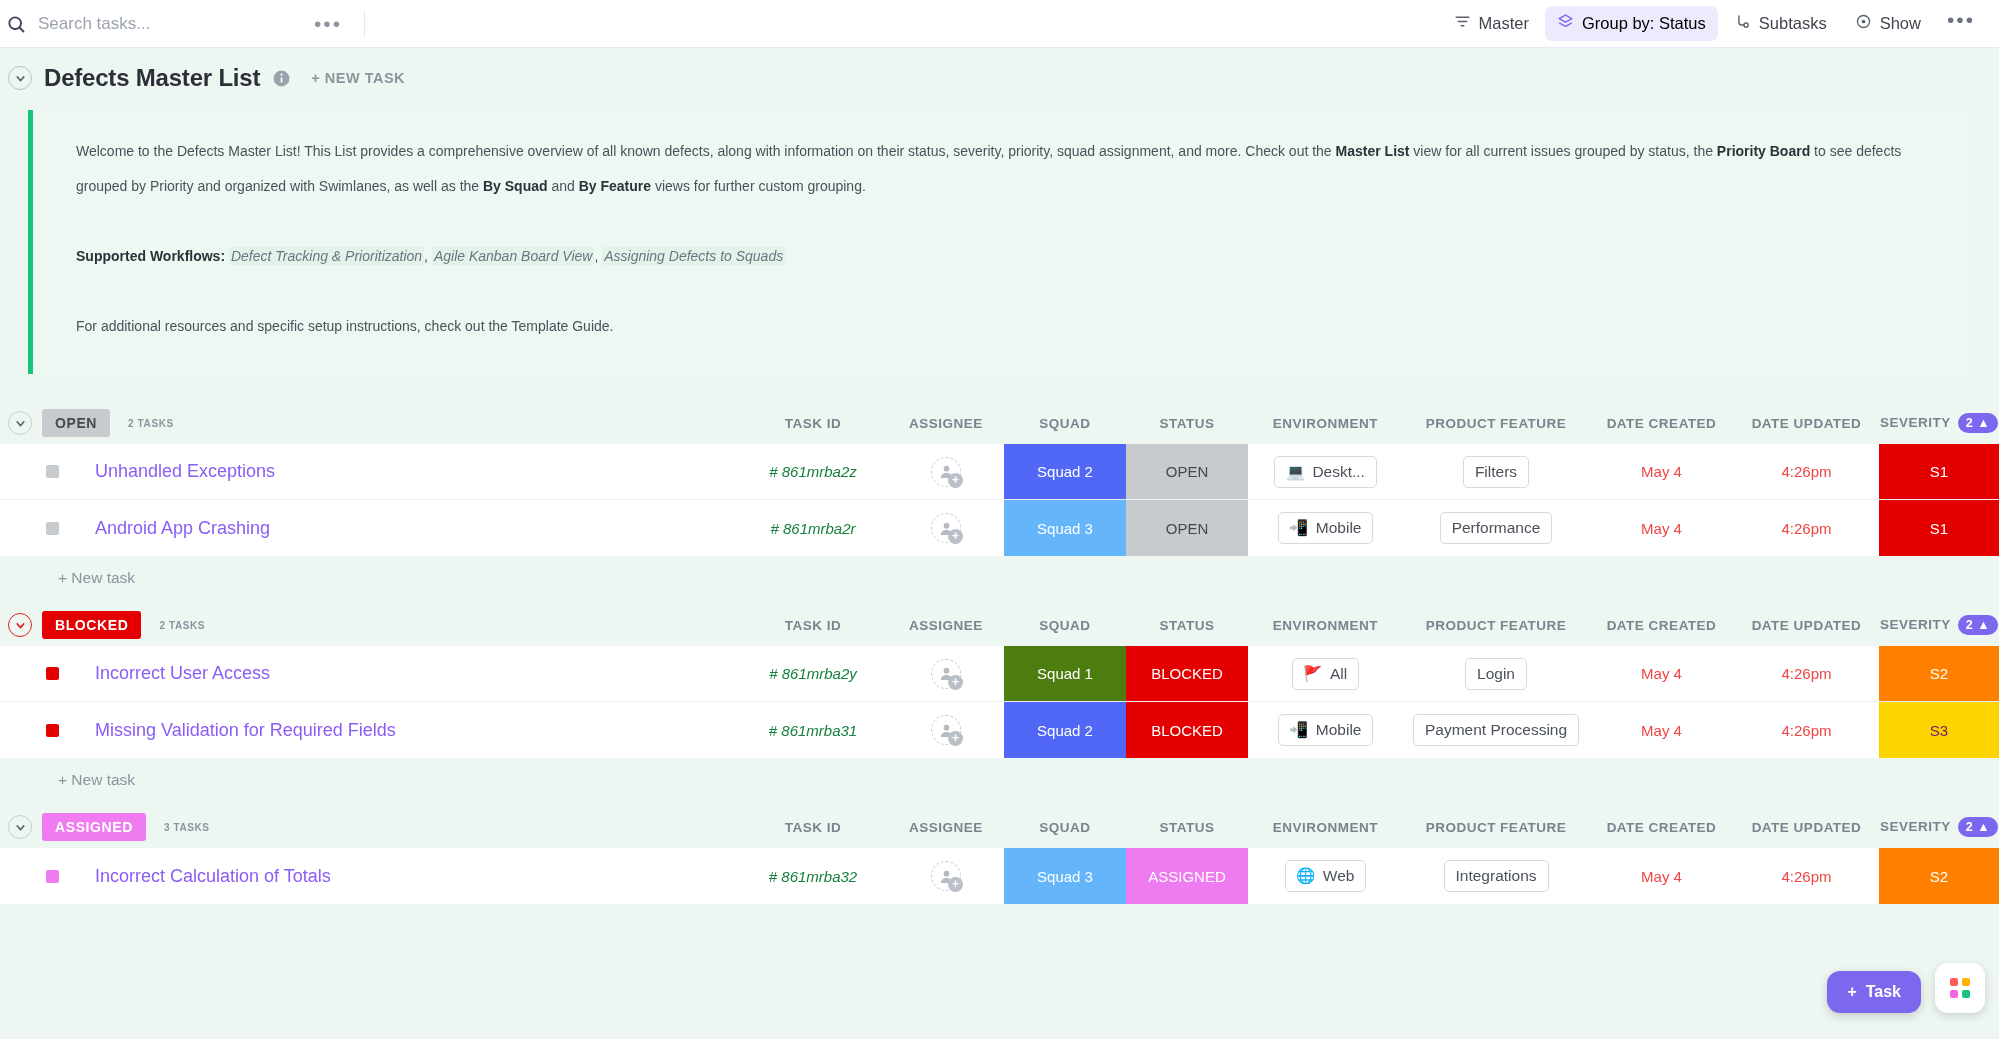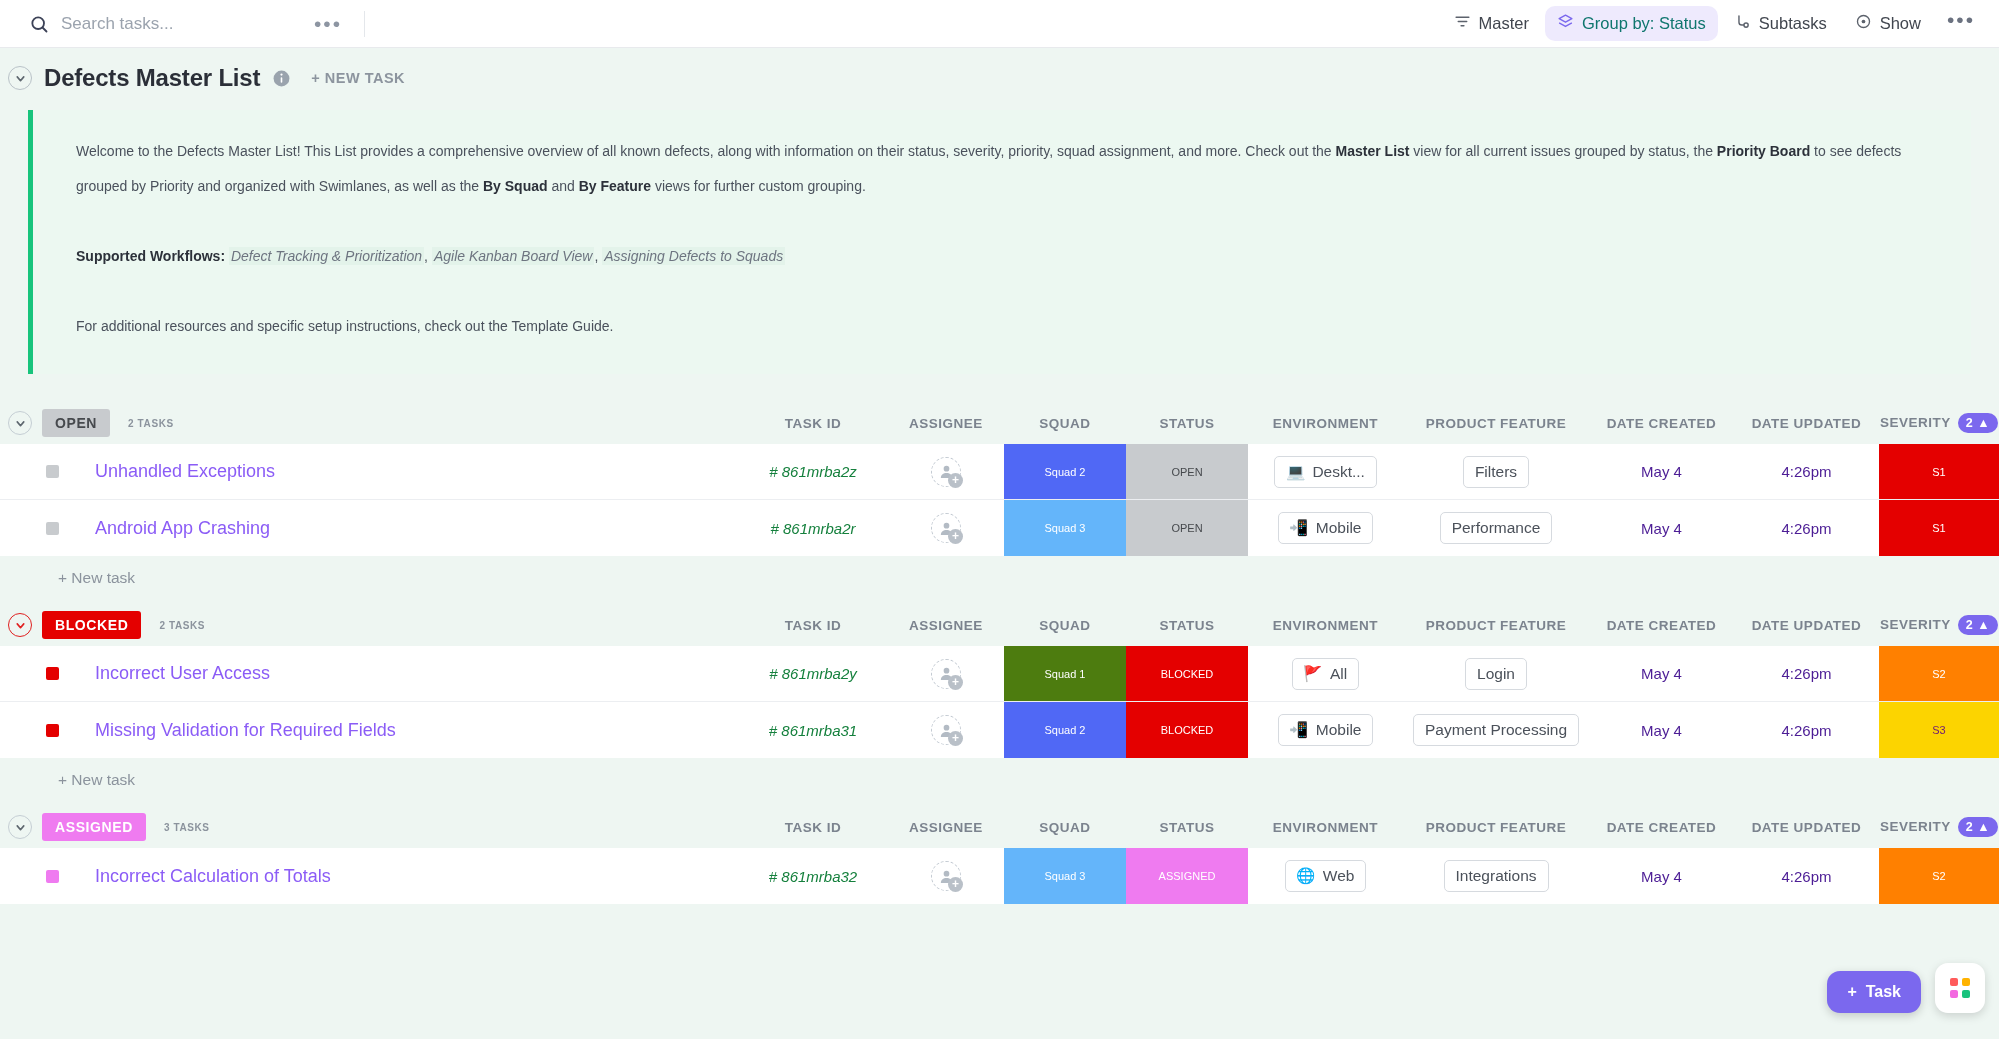"Search tasks..." .search-wrap { padding-left: 29px -> 6px }
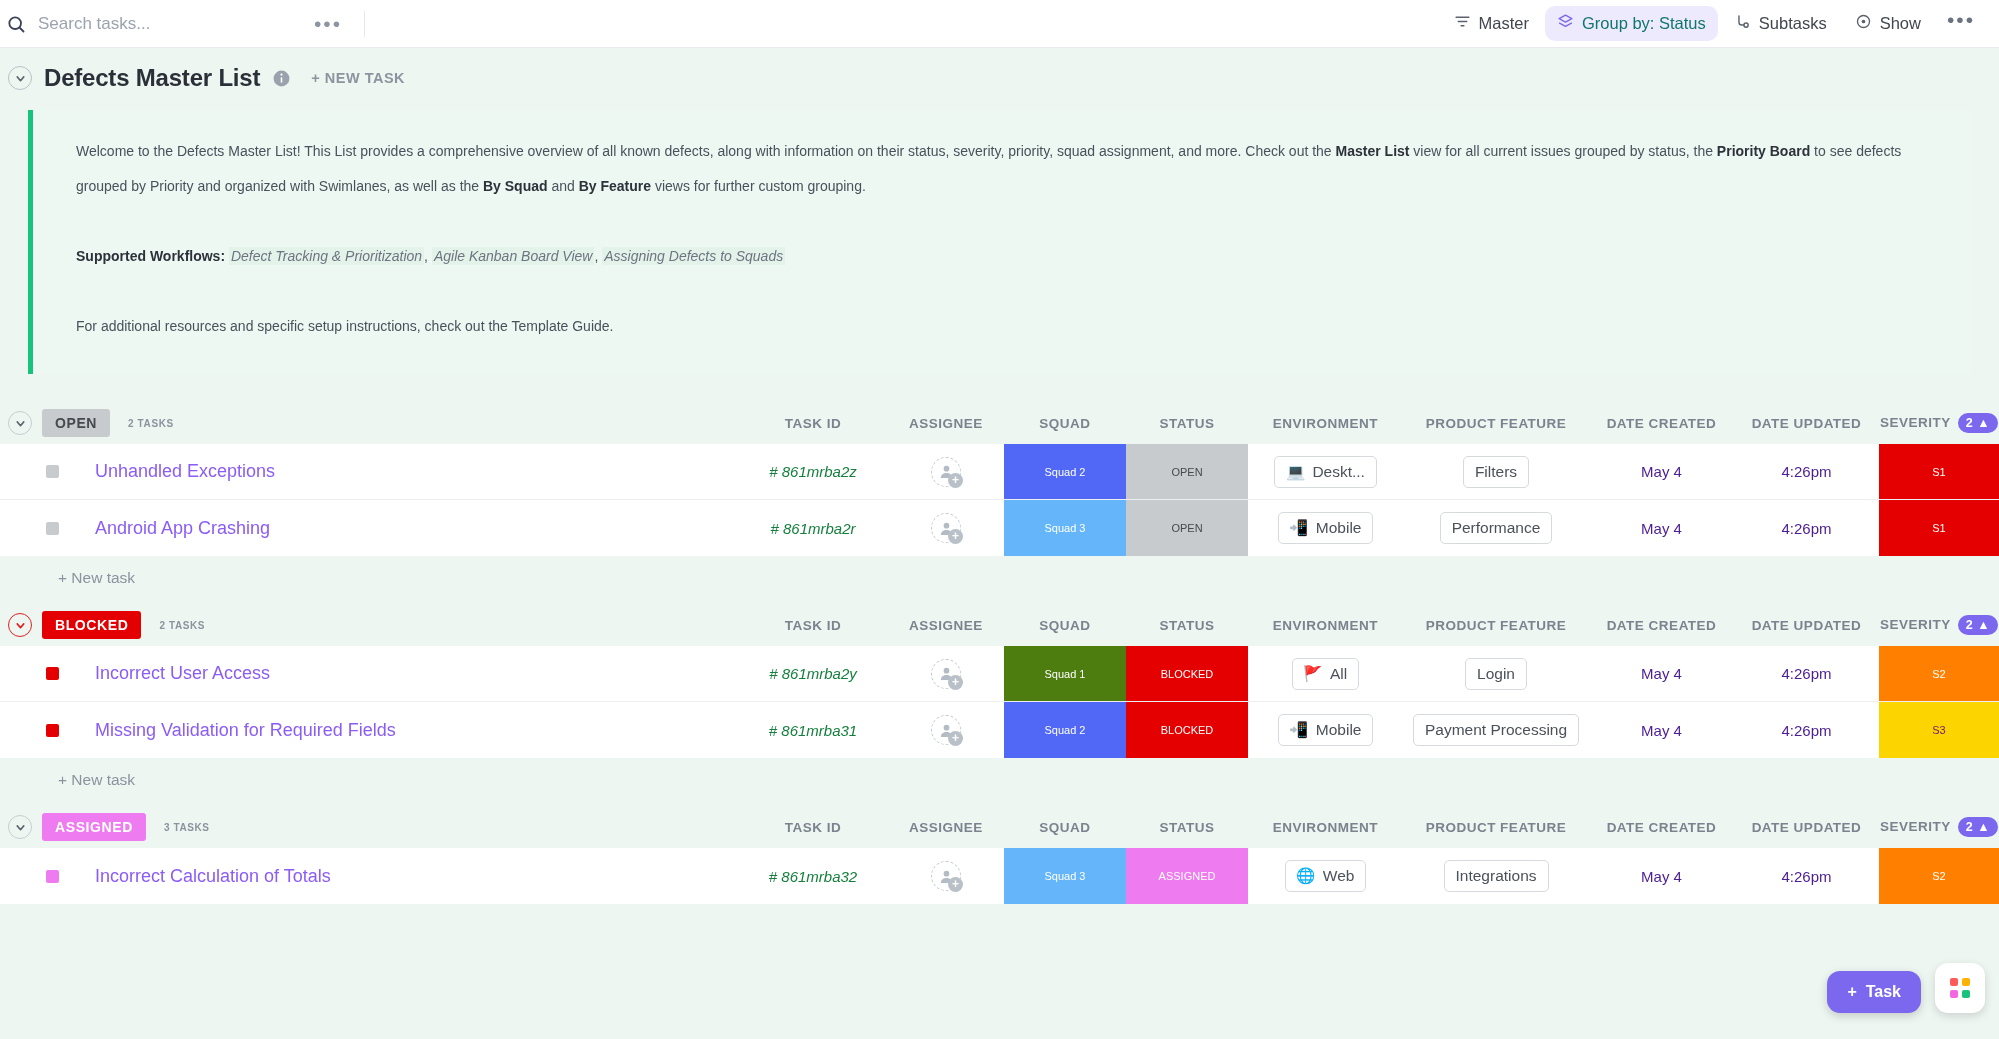"Group by: Status" .tb-btn.active { border-radius: 10px -> none; color: #0f766e -> #000000 }
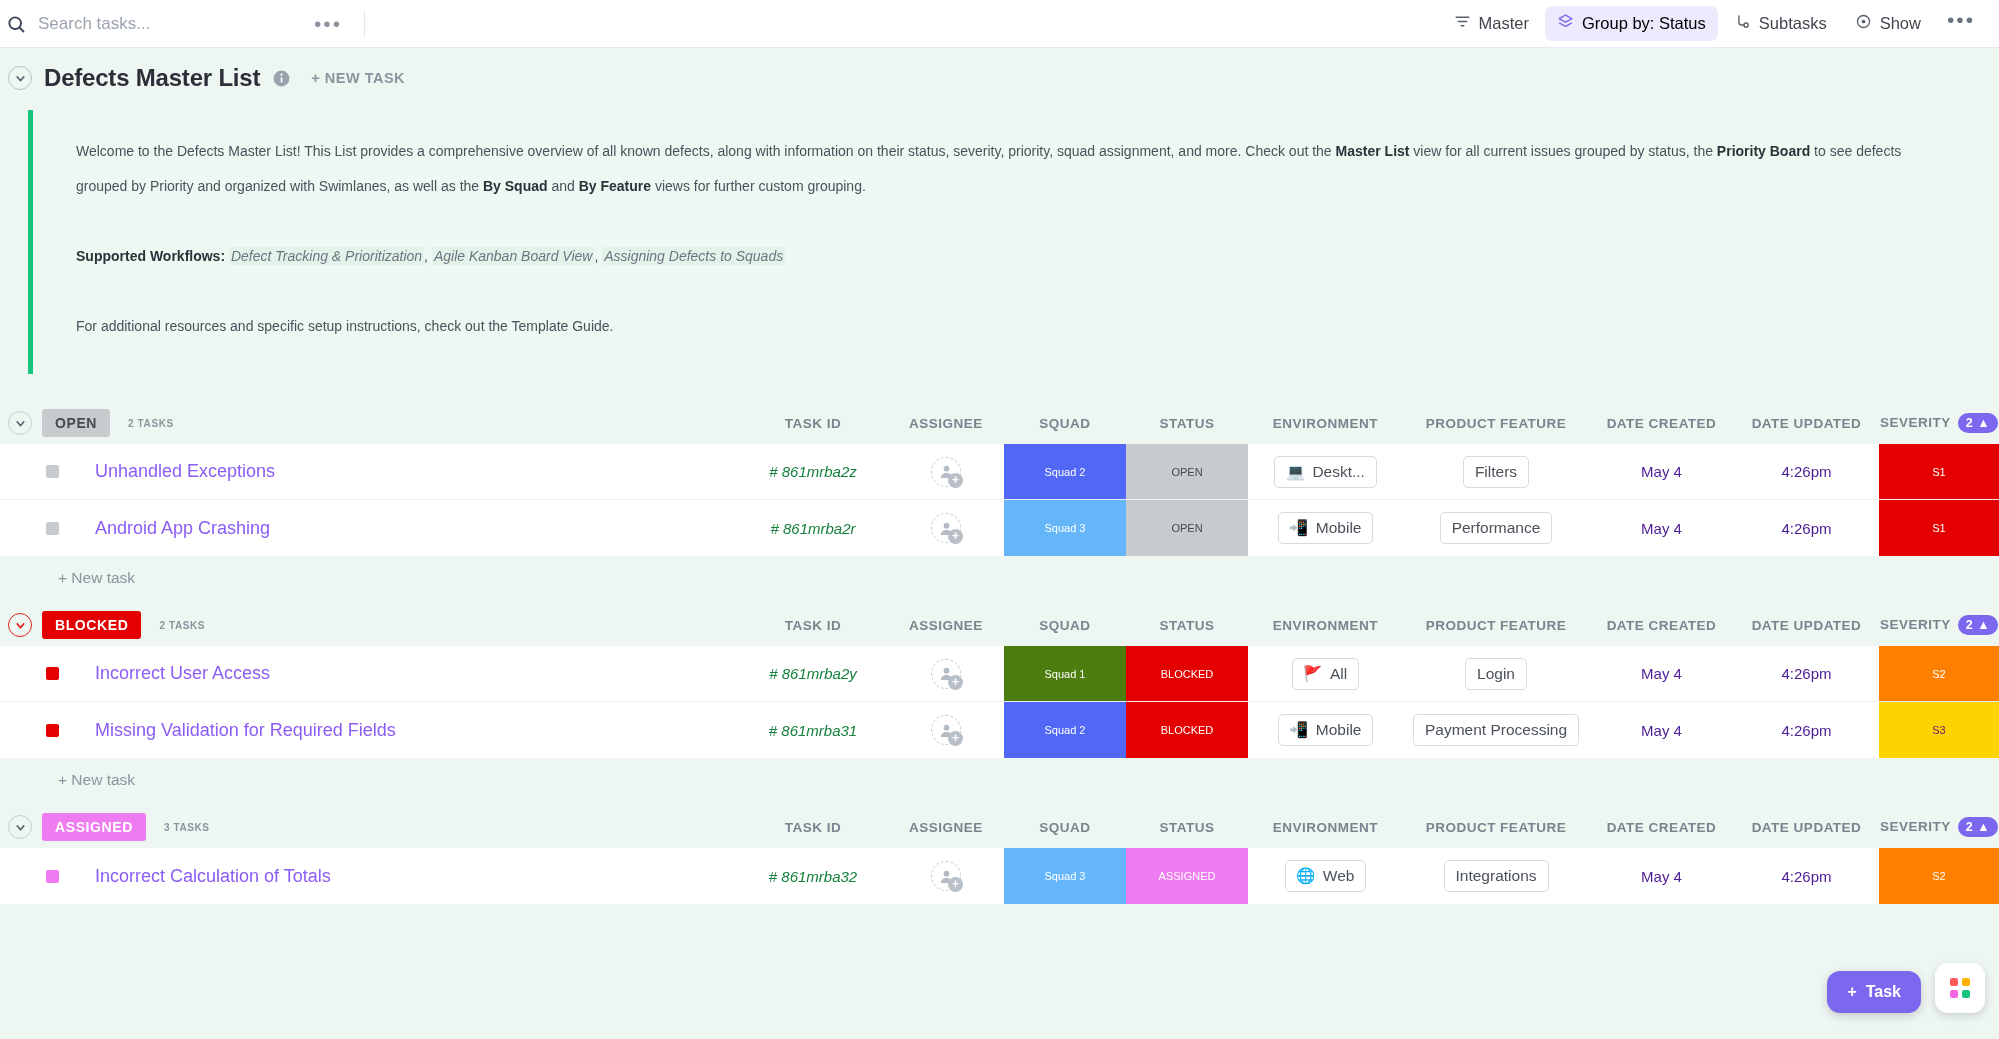"Squad 2" .fill-cell { font-size: 11px -> 15px }
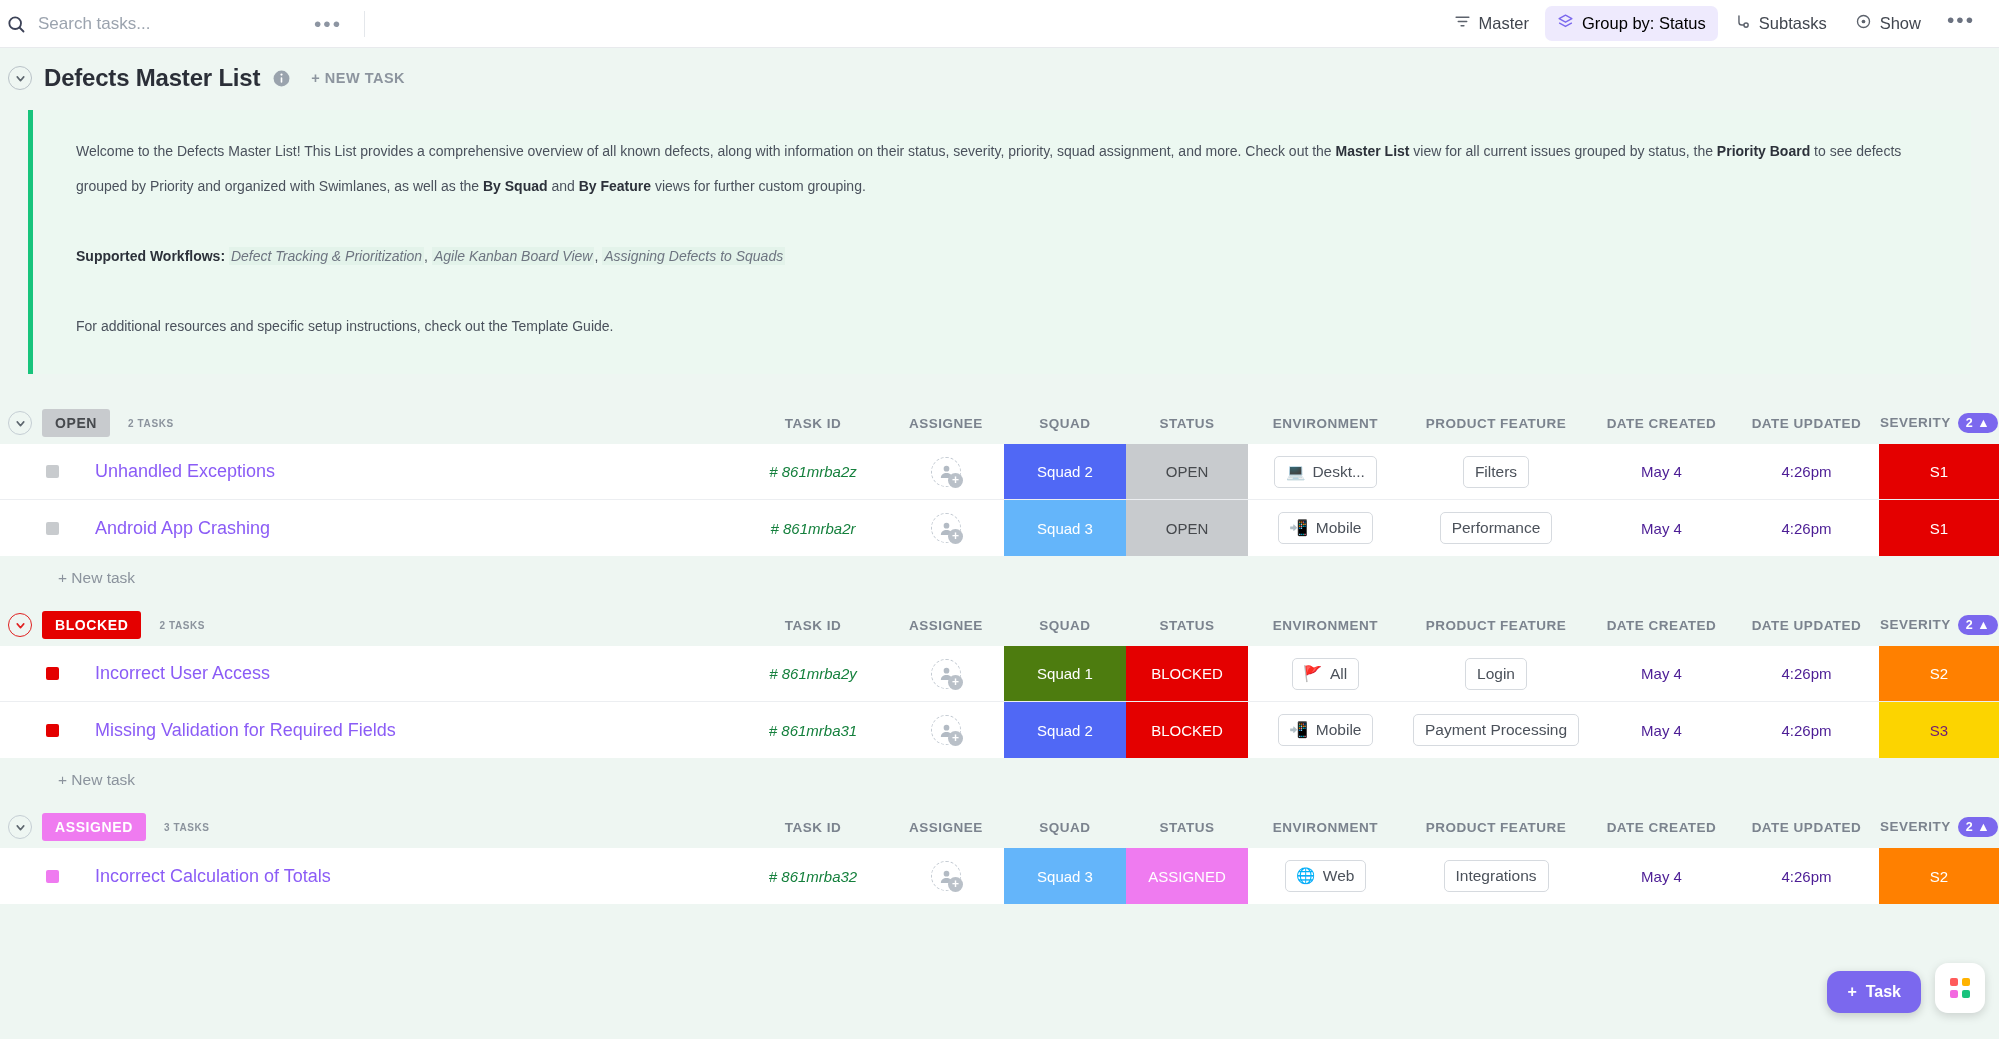"May 4" .cell.date { color: #4c1d95 -> #ef4444 }
